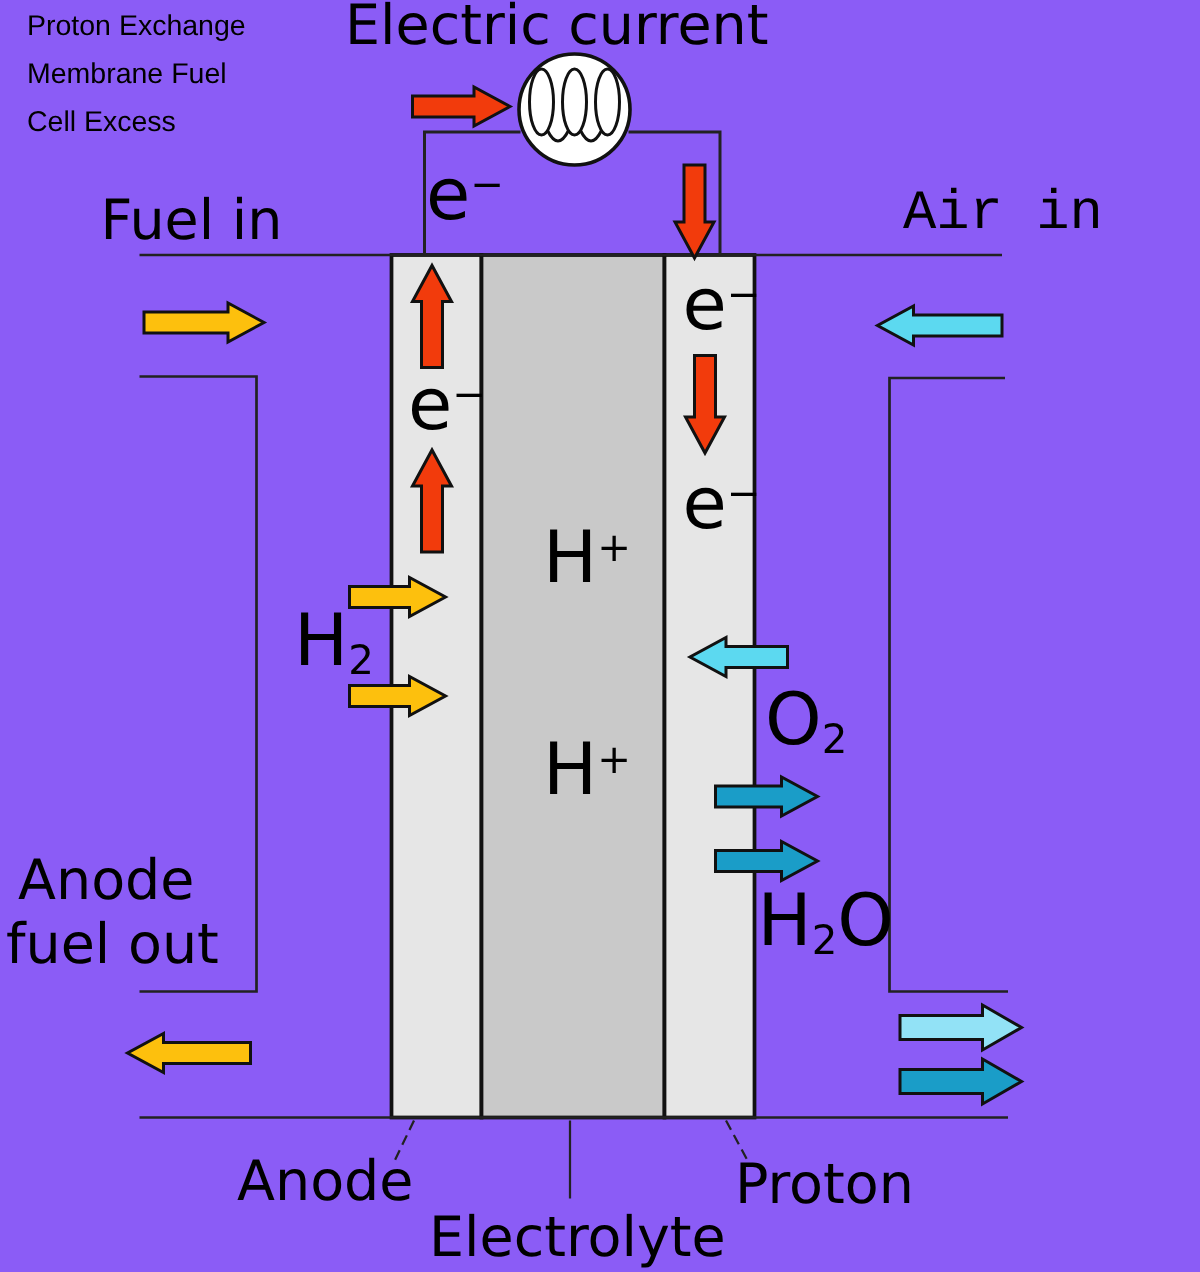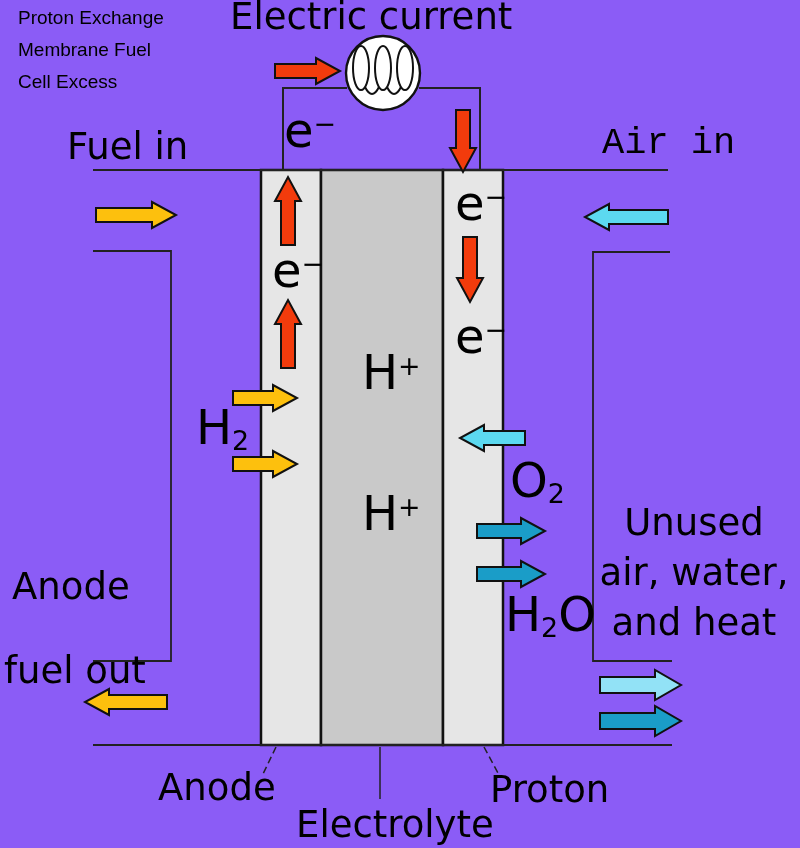"Unused" div.lbl { html: <div> <div>Unused</div> <div>air, water,</div> <div>and heat</div> </div> -> none }
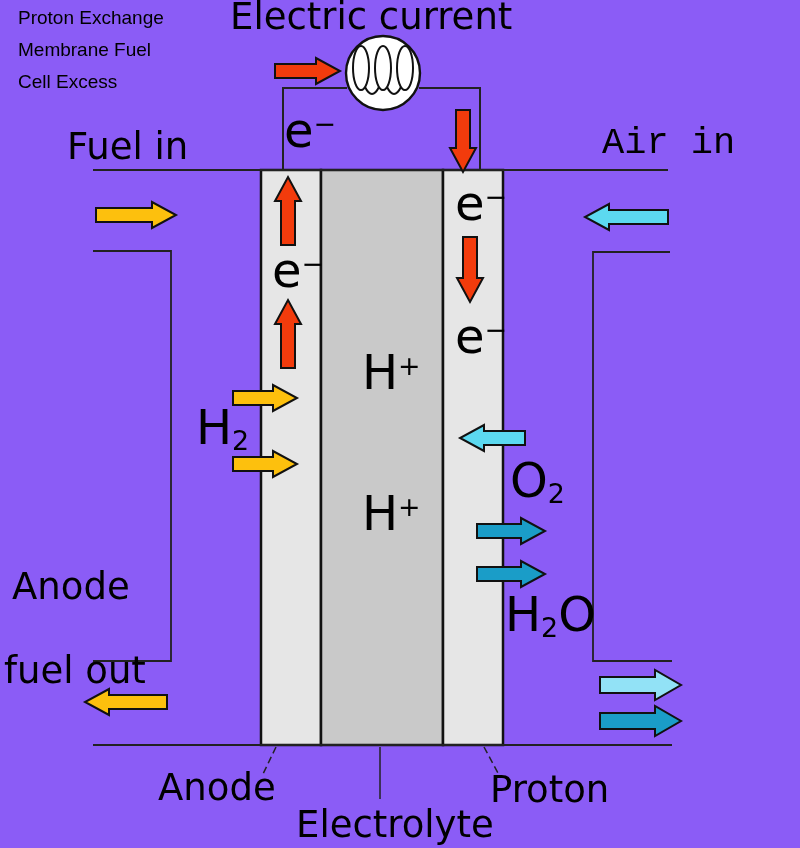"fuel out" div.lbl { margin-top: 41px -> none }
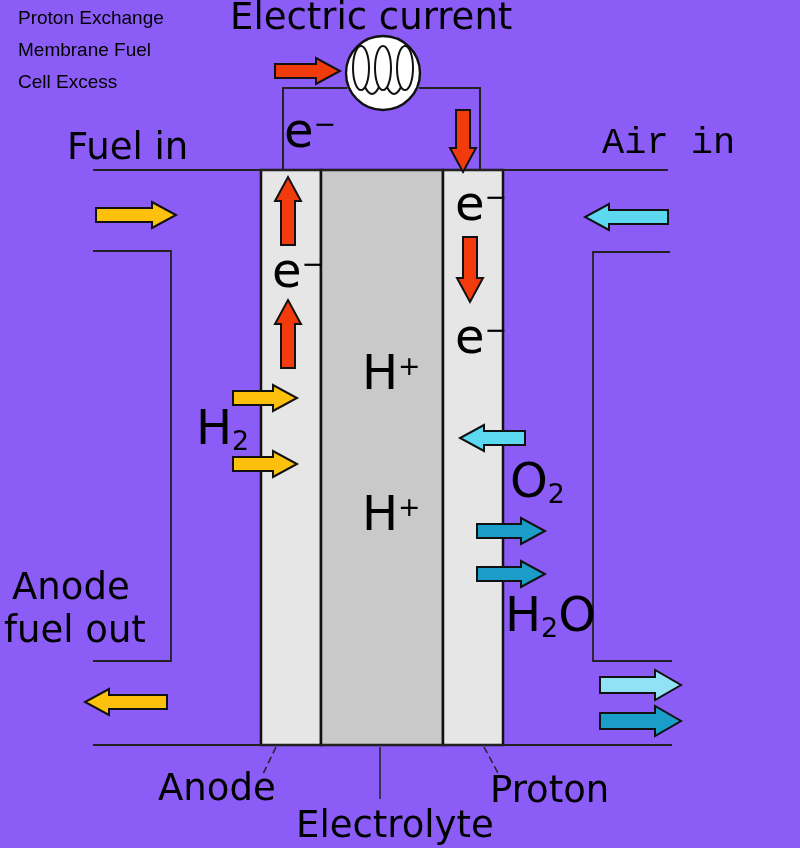"Electrolyte" div.lbl { left: 296px -> 286px }
